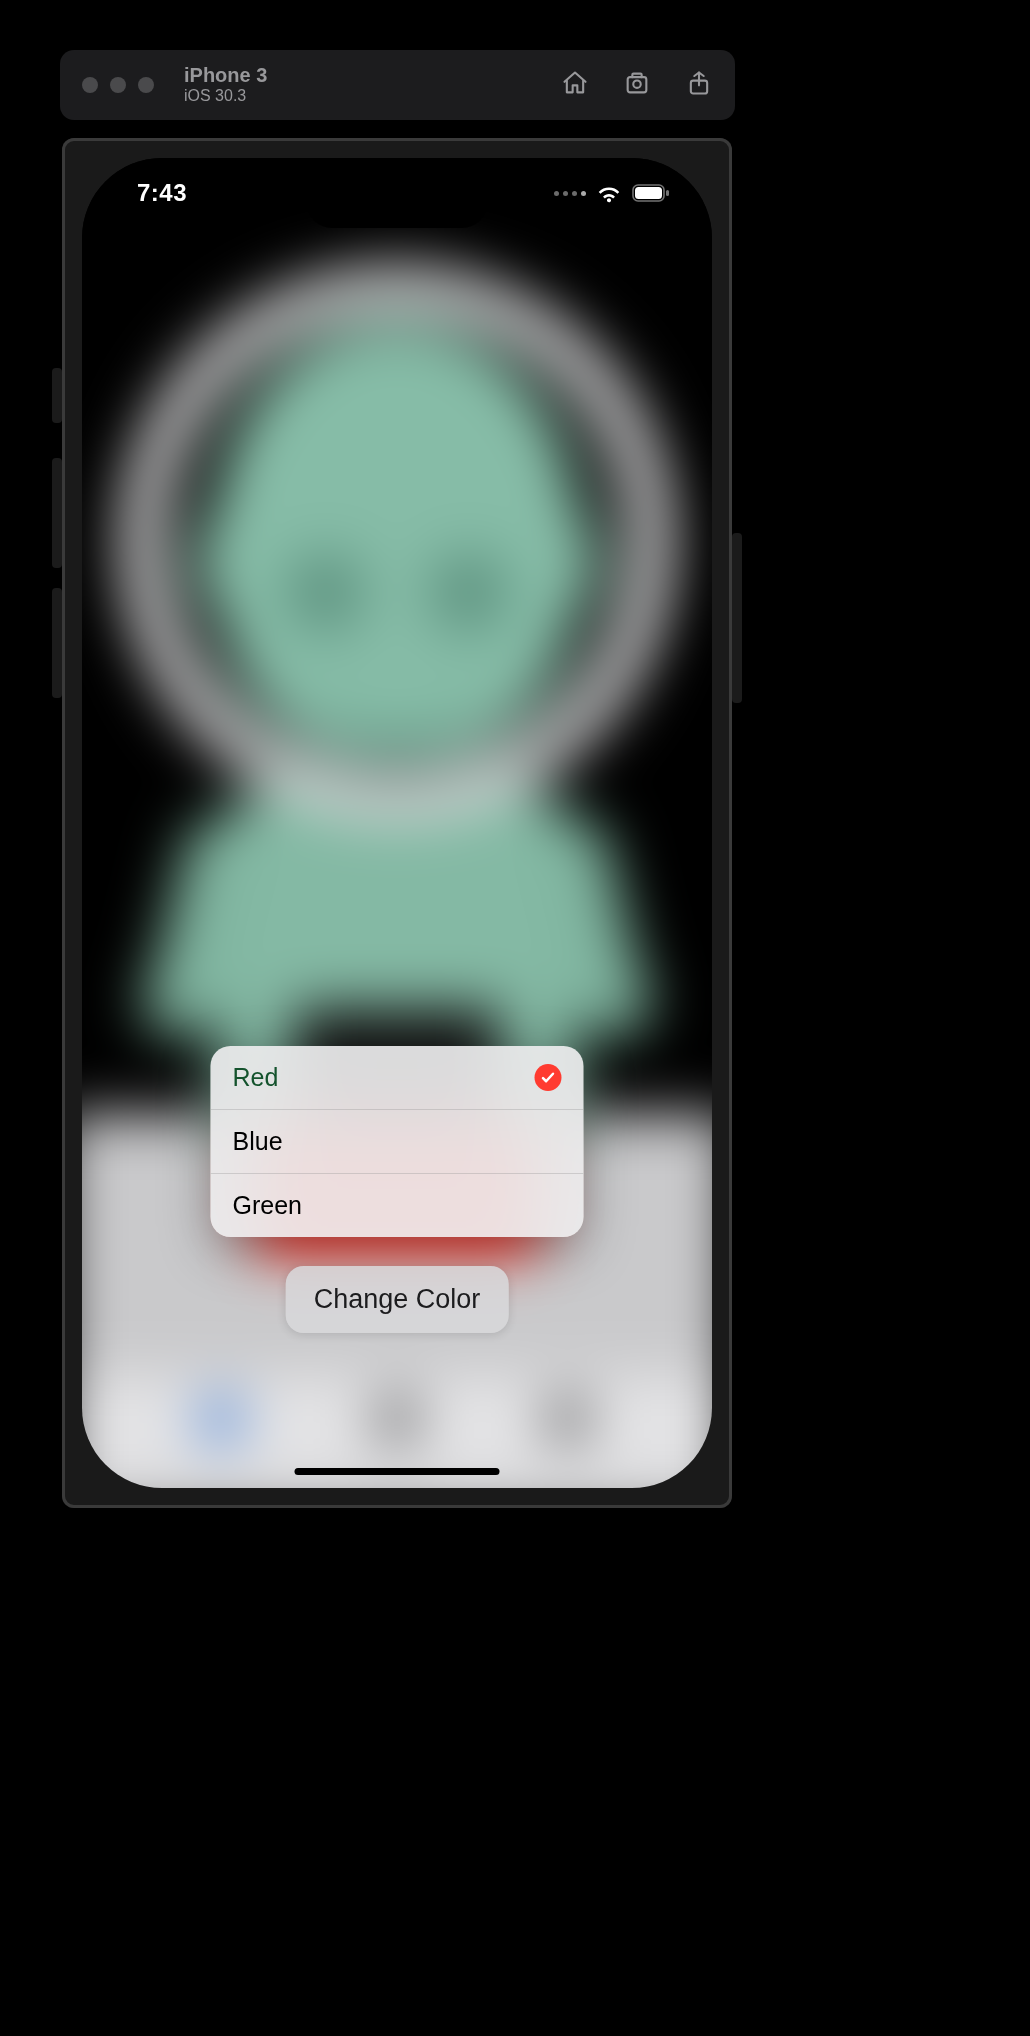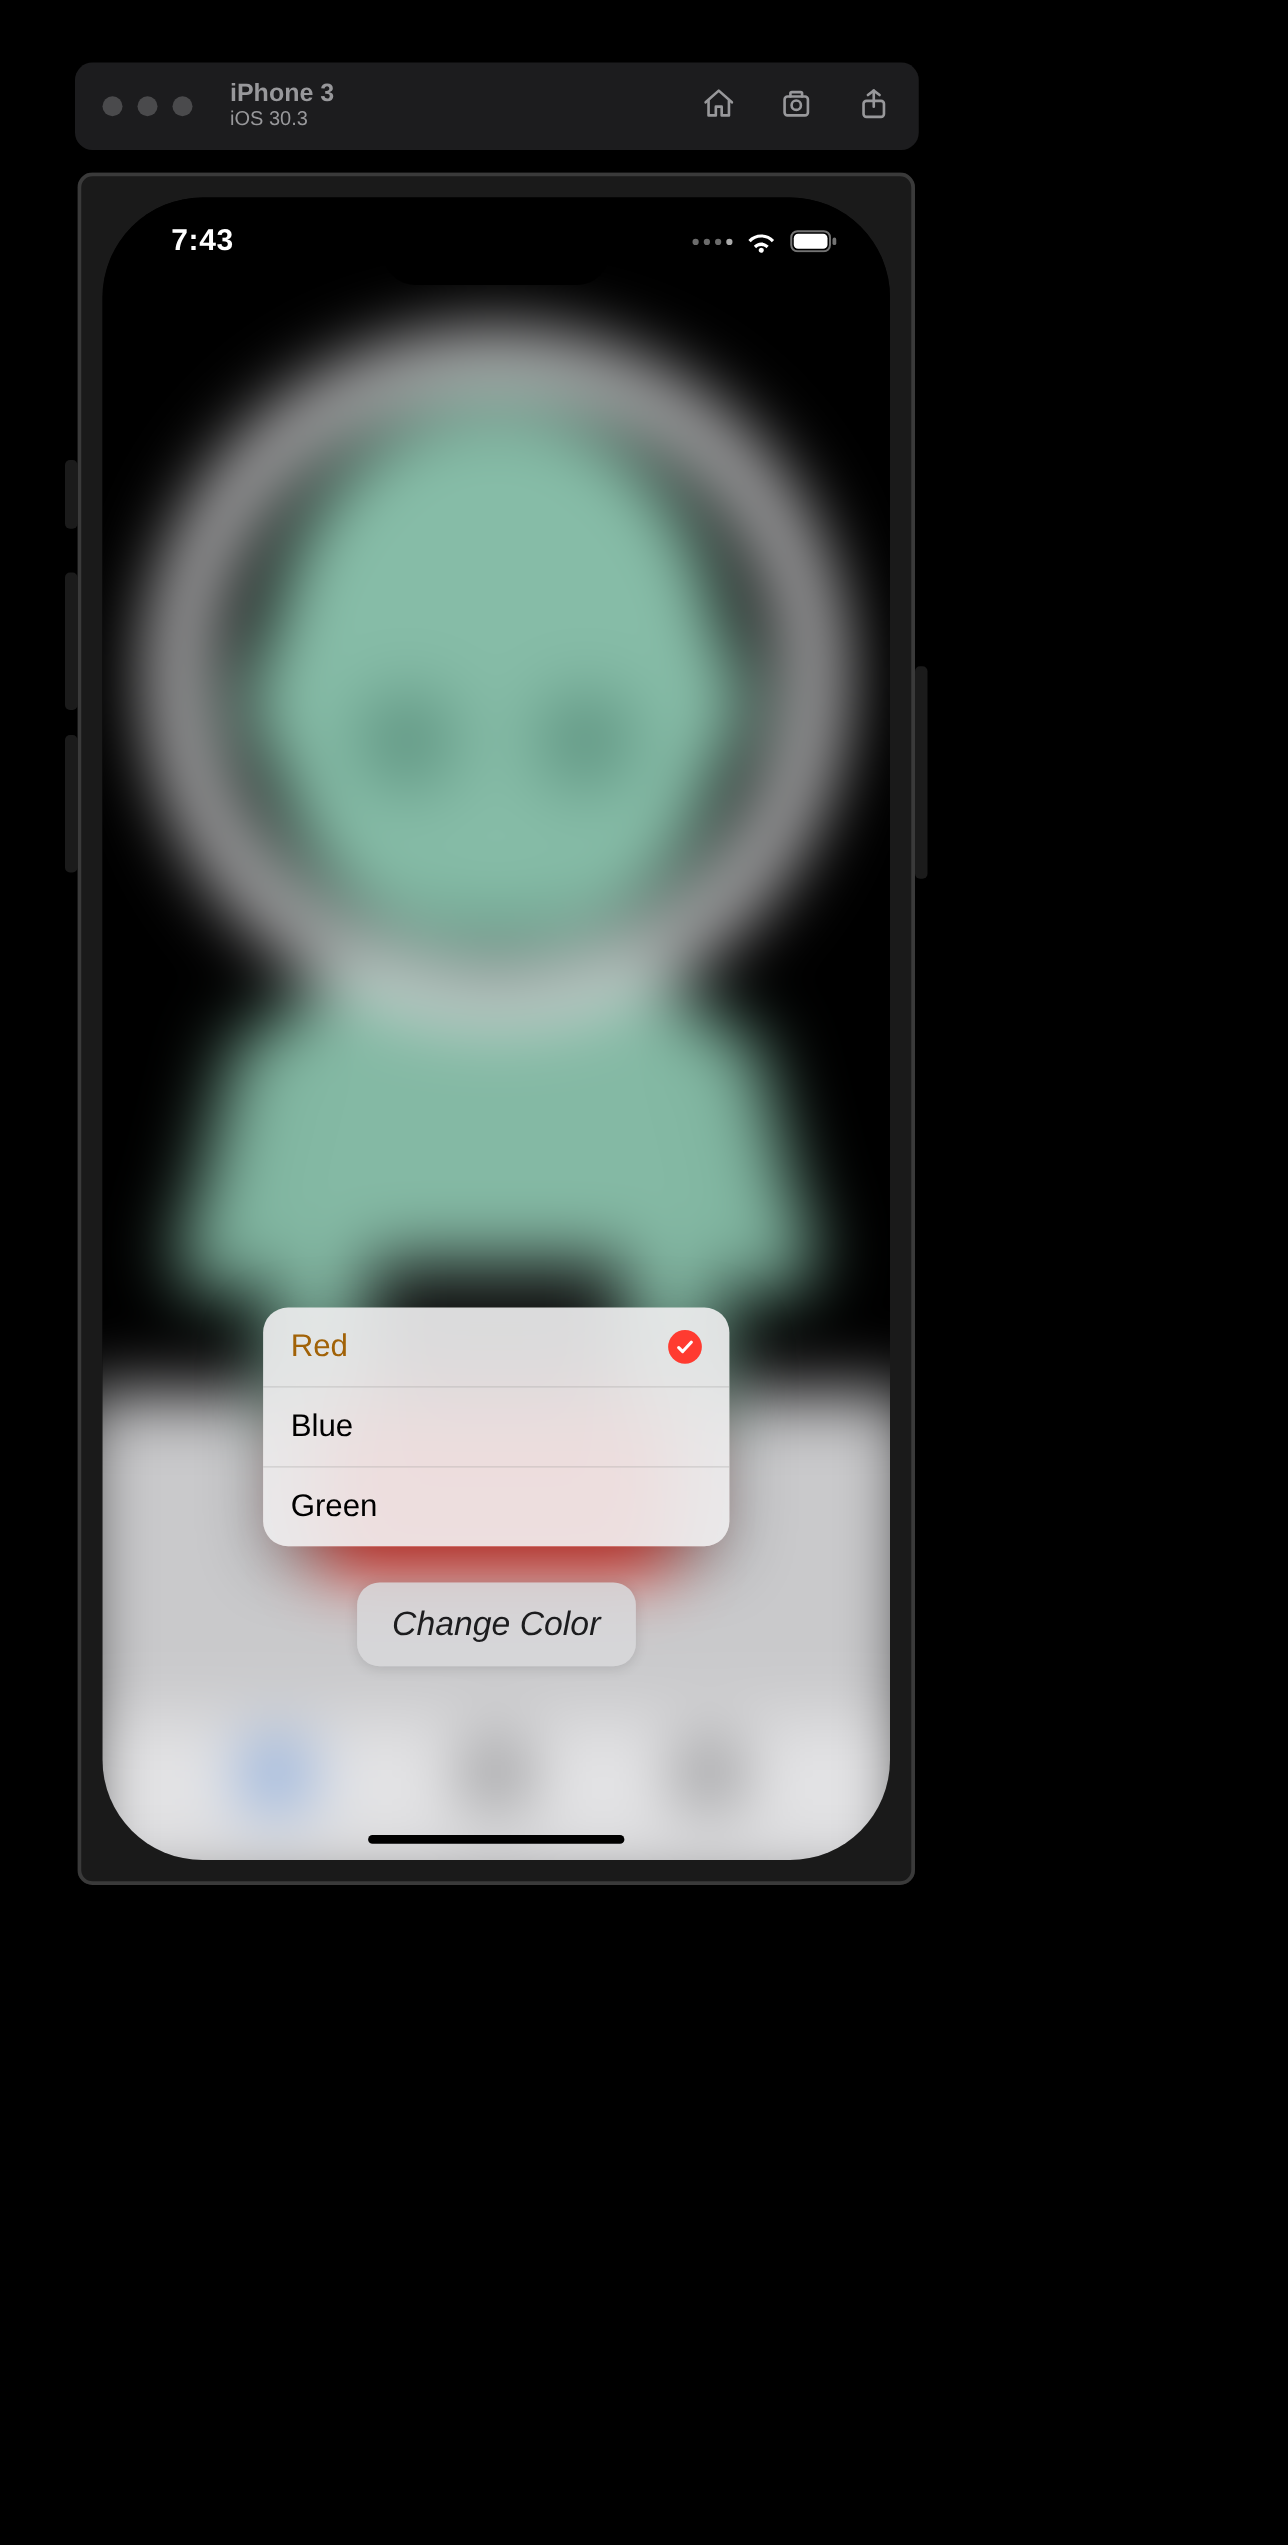"Red" .menu-item.selected { color: #a16207 -> #14532d }
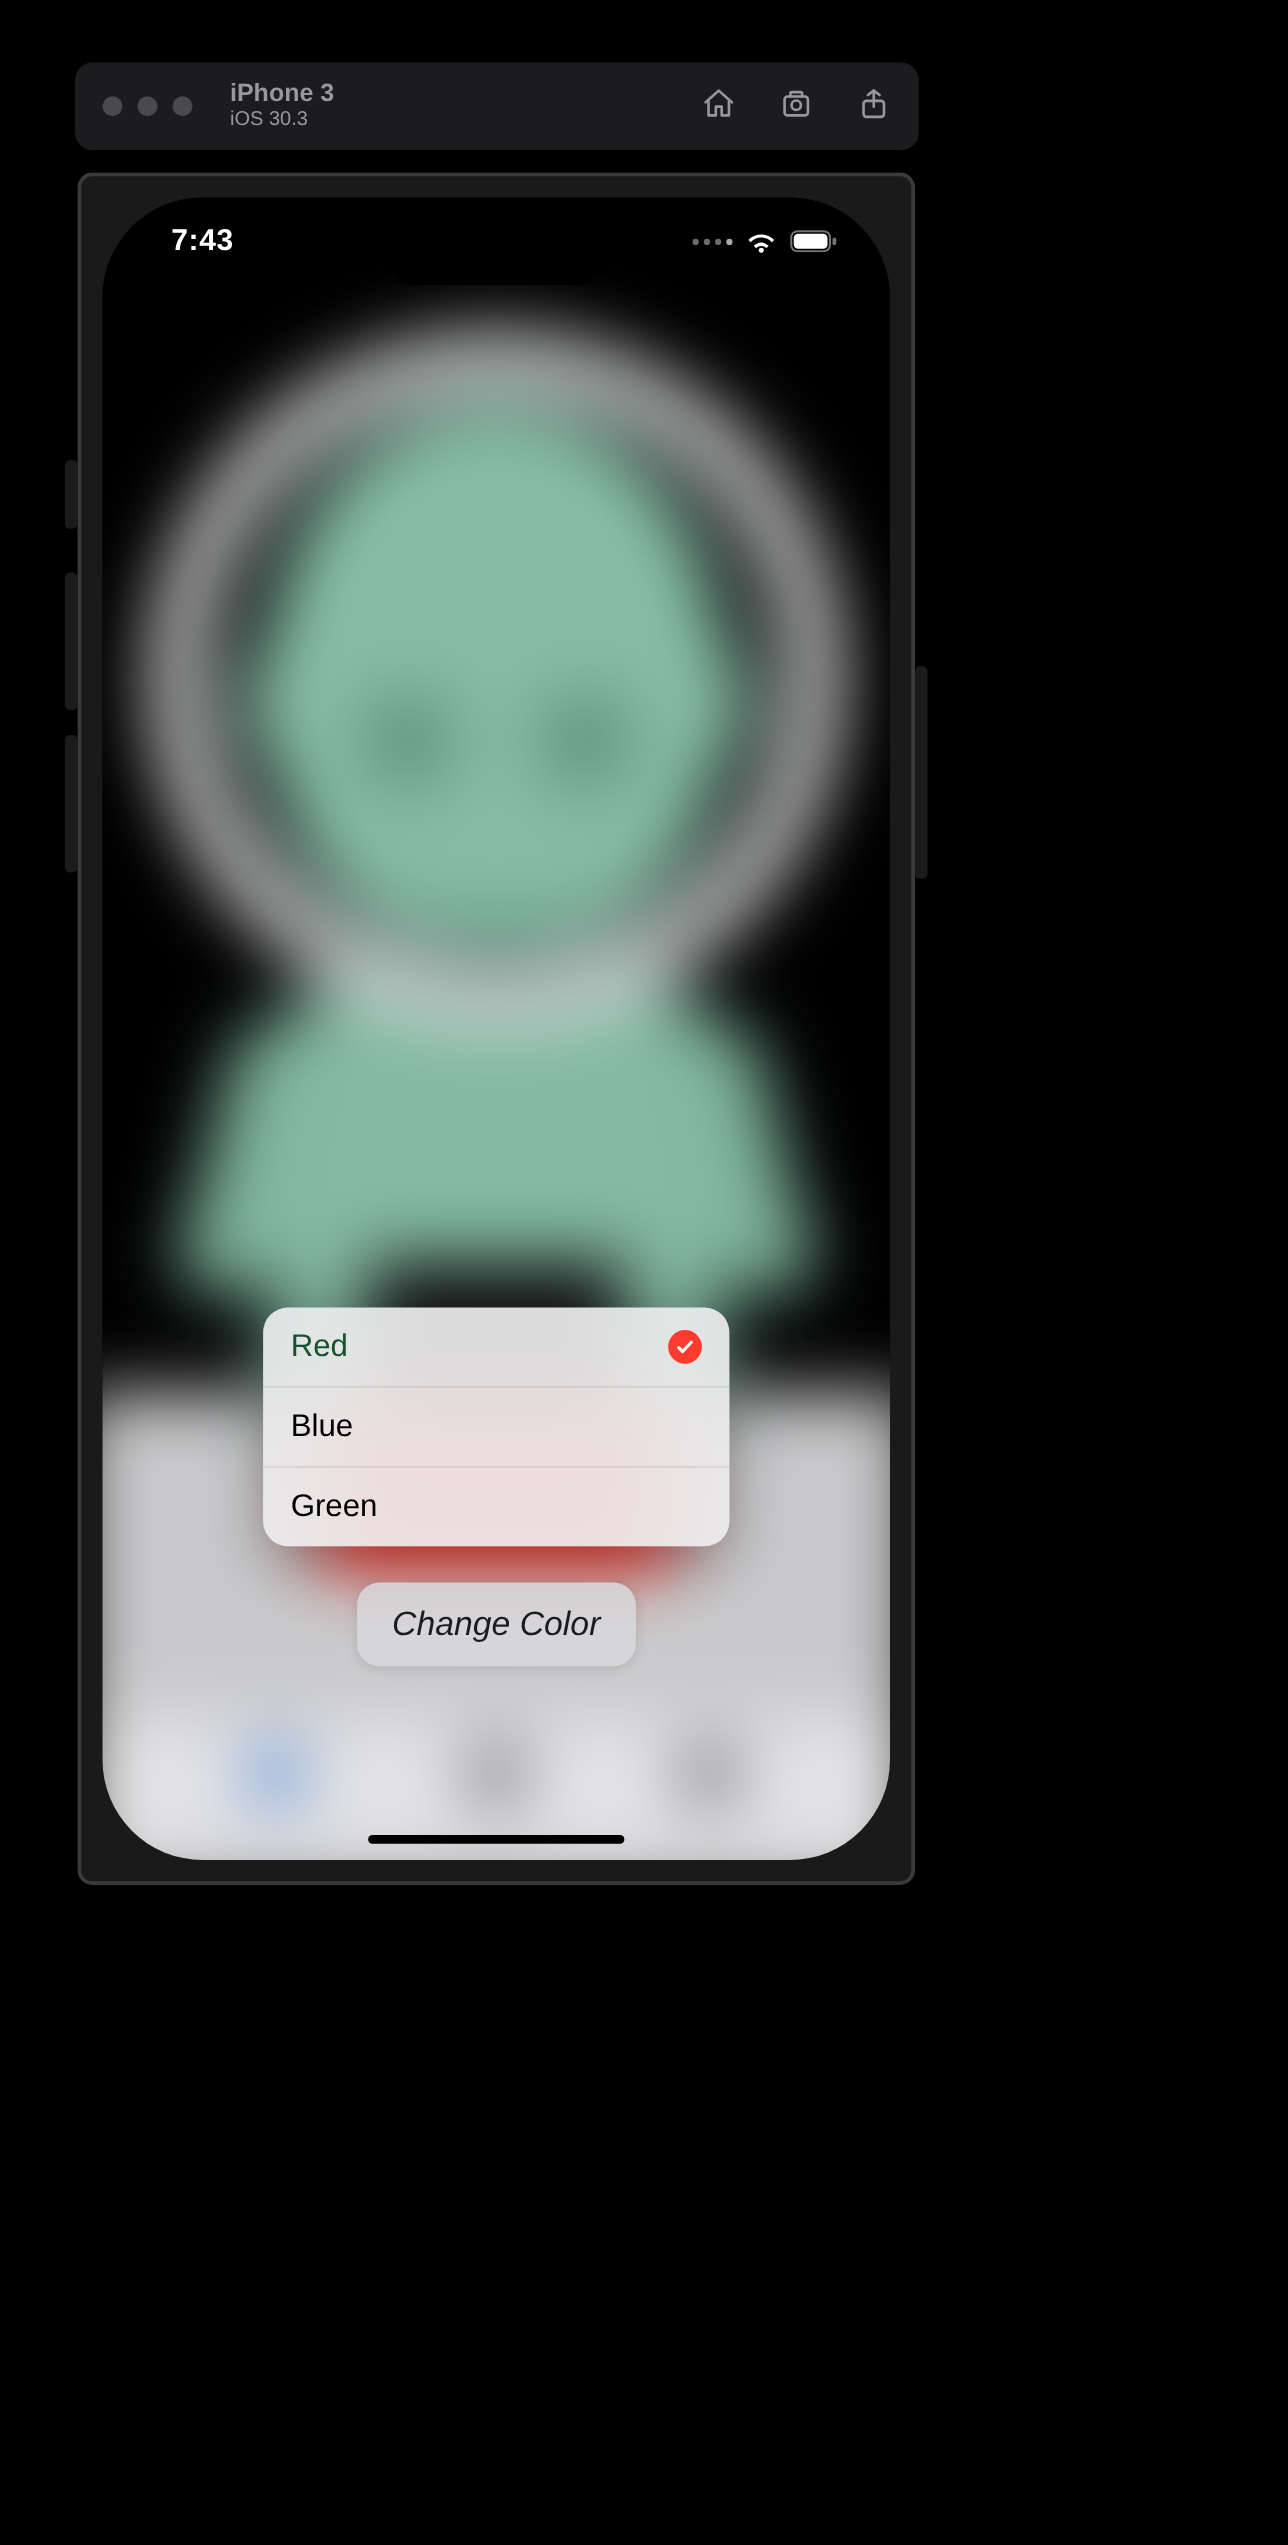"Change Color" .change-btn { font-style: italic -> none }
